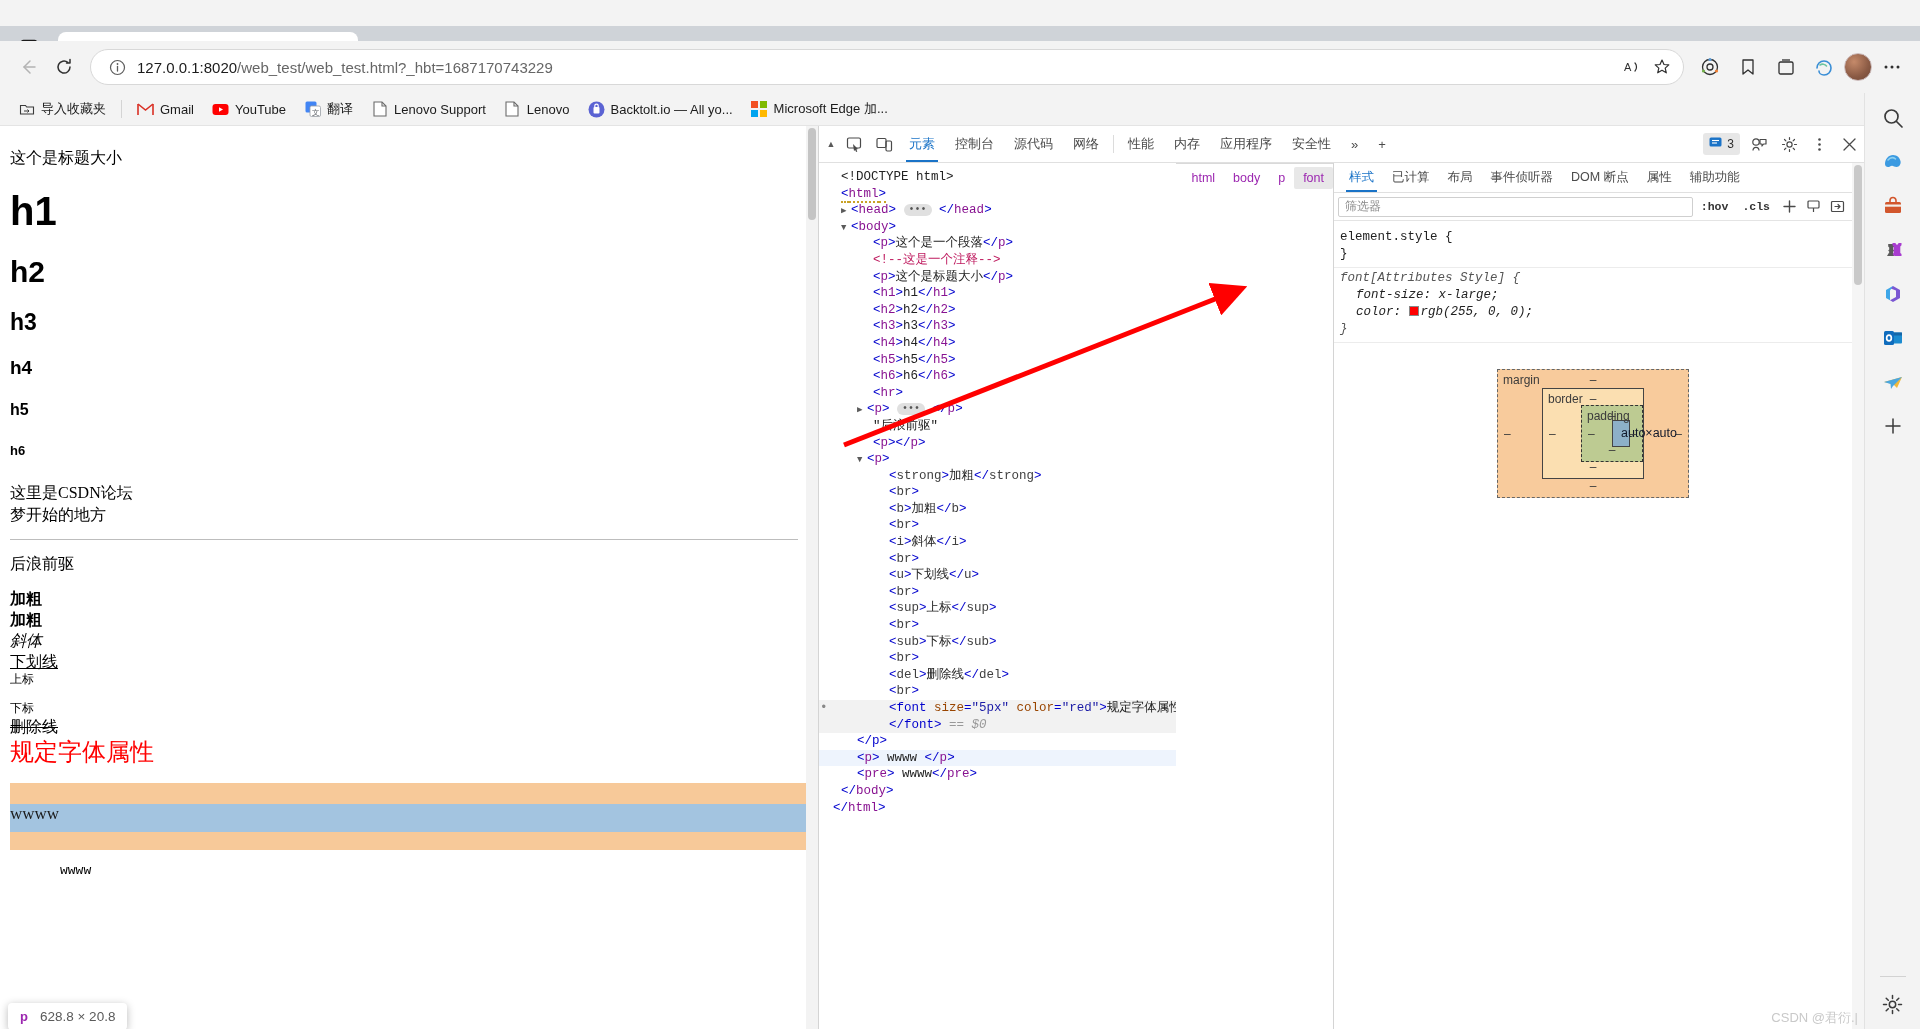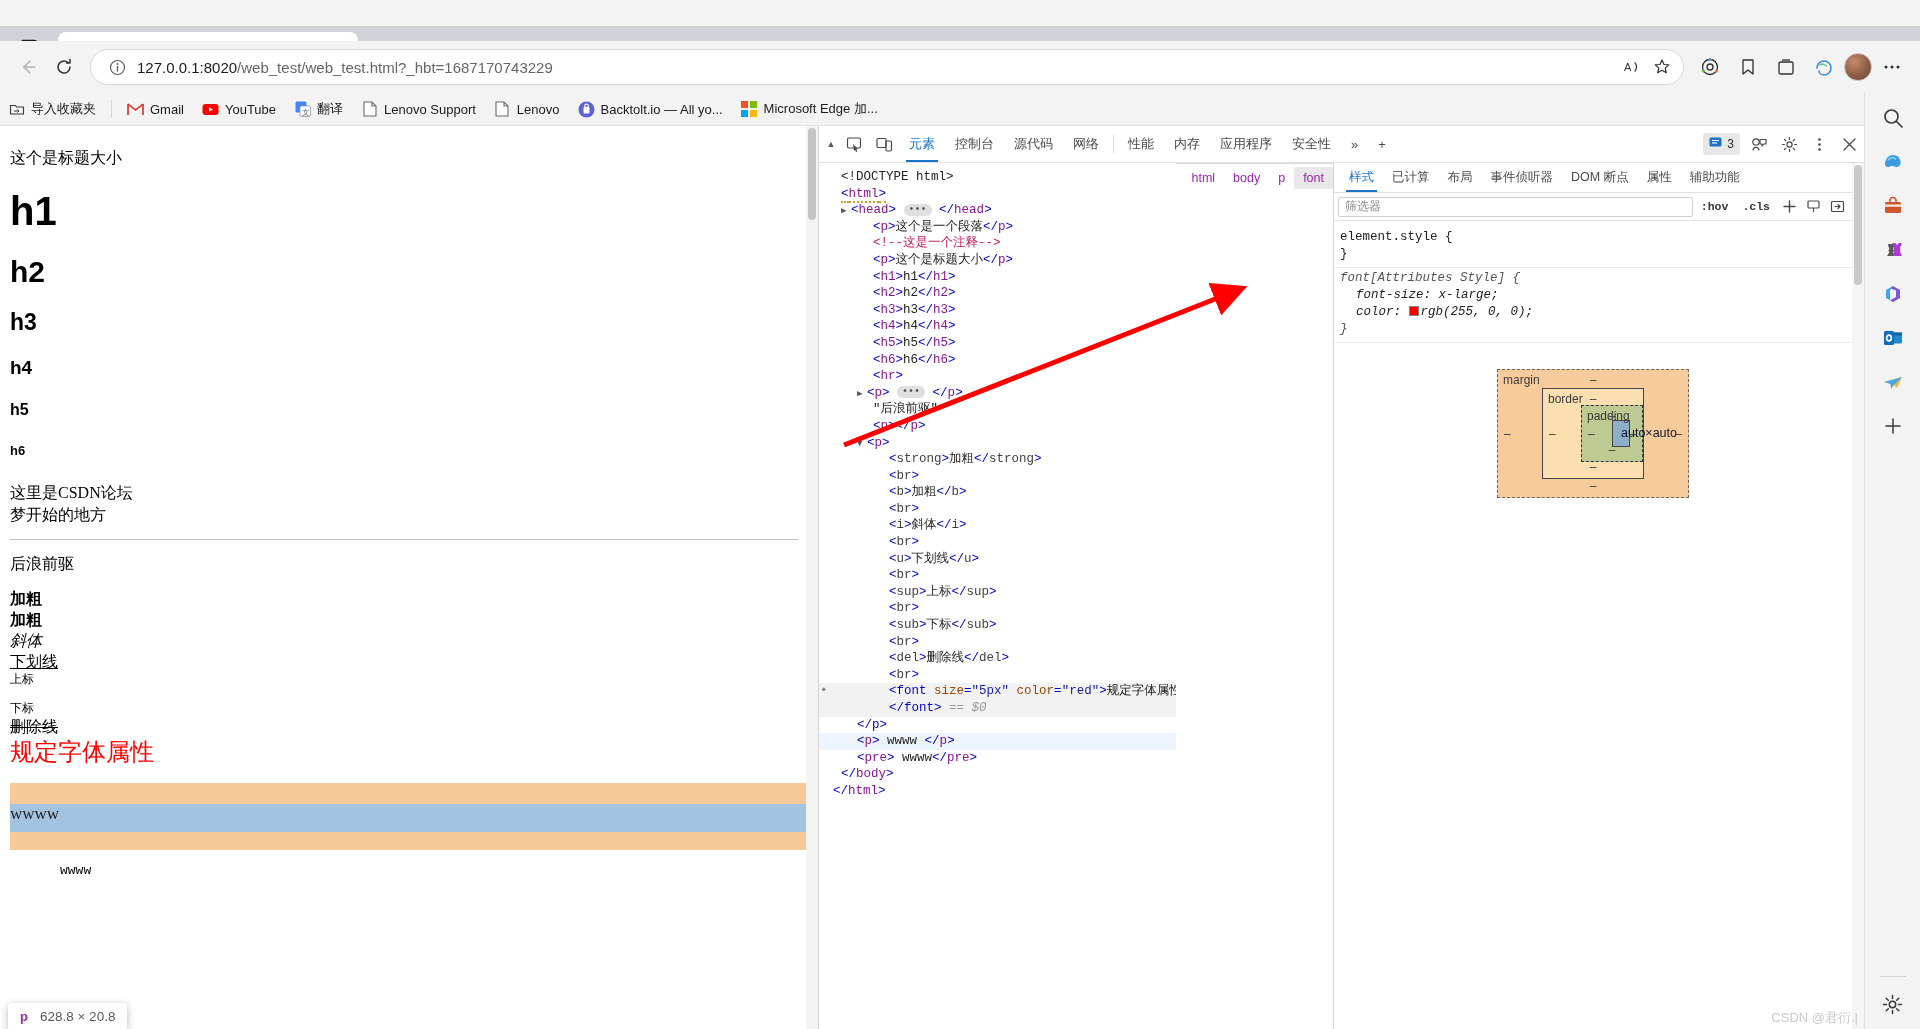"导入收藏夹" .bookmarks { padding-left: none -> 10px }
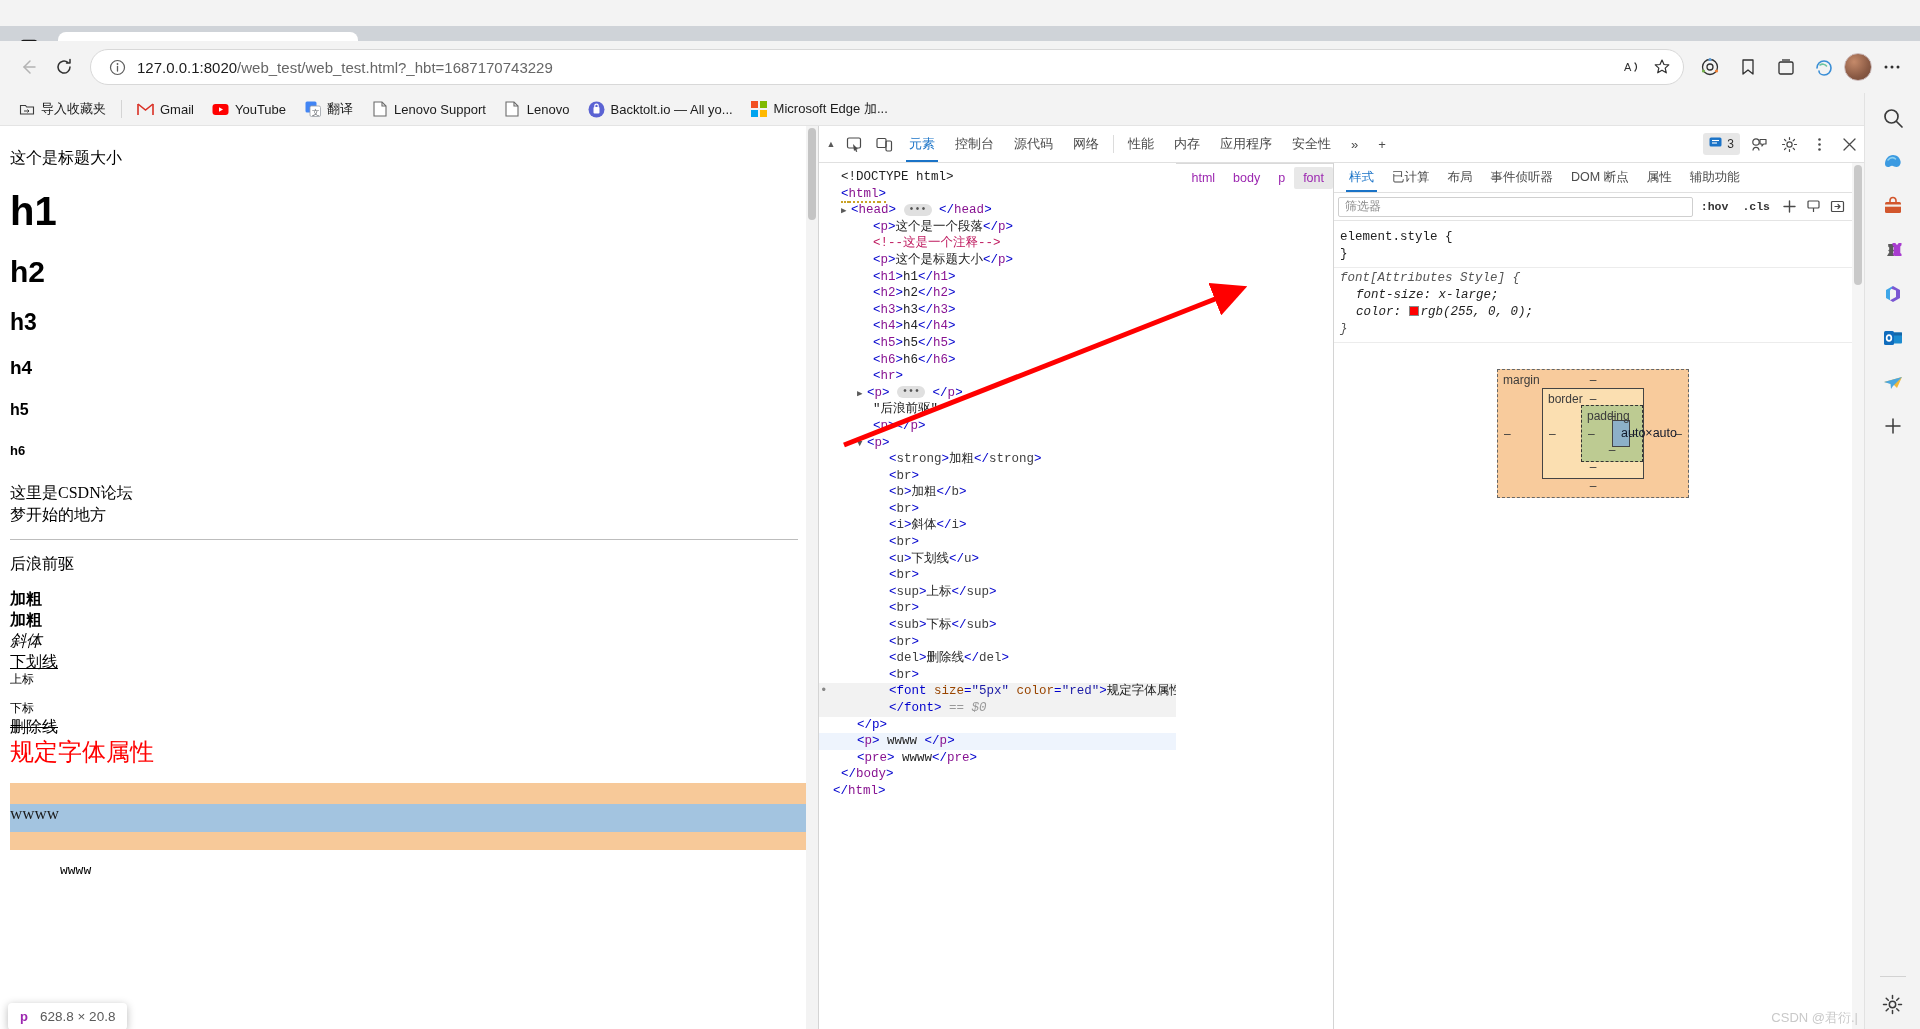"<body>" div.dom-line { html: none -> <div><span></span><span>&lt;</span><span>body</span><span>&gt;</span></div> }
